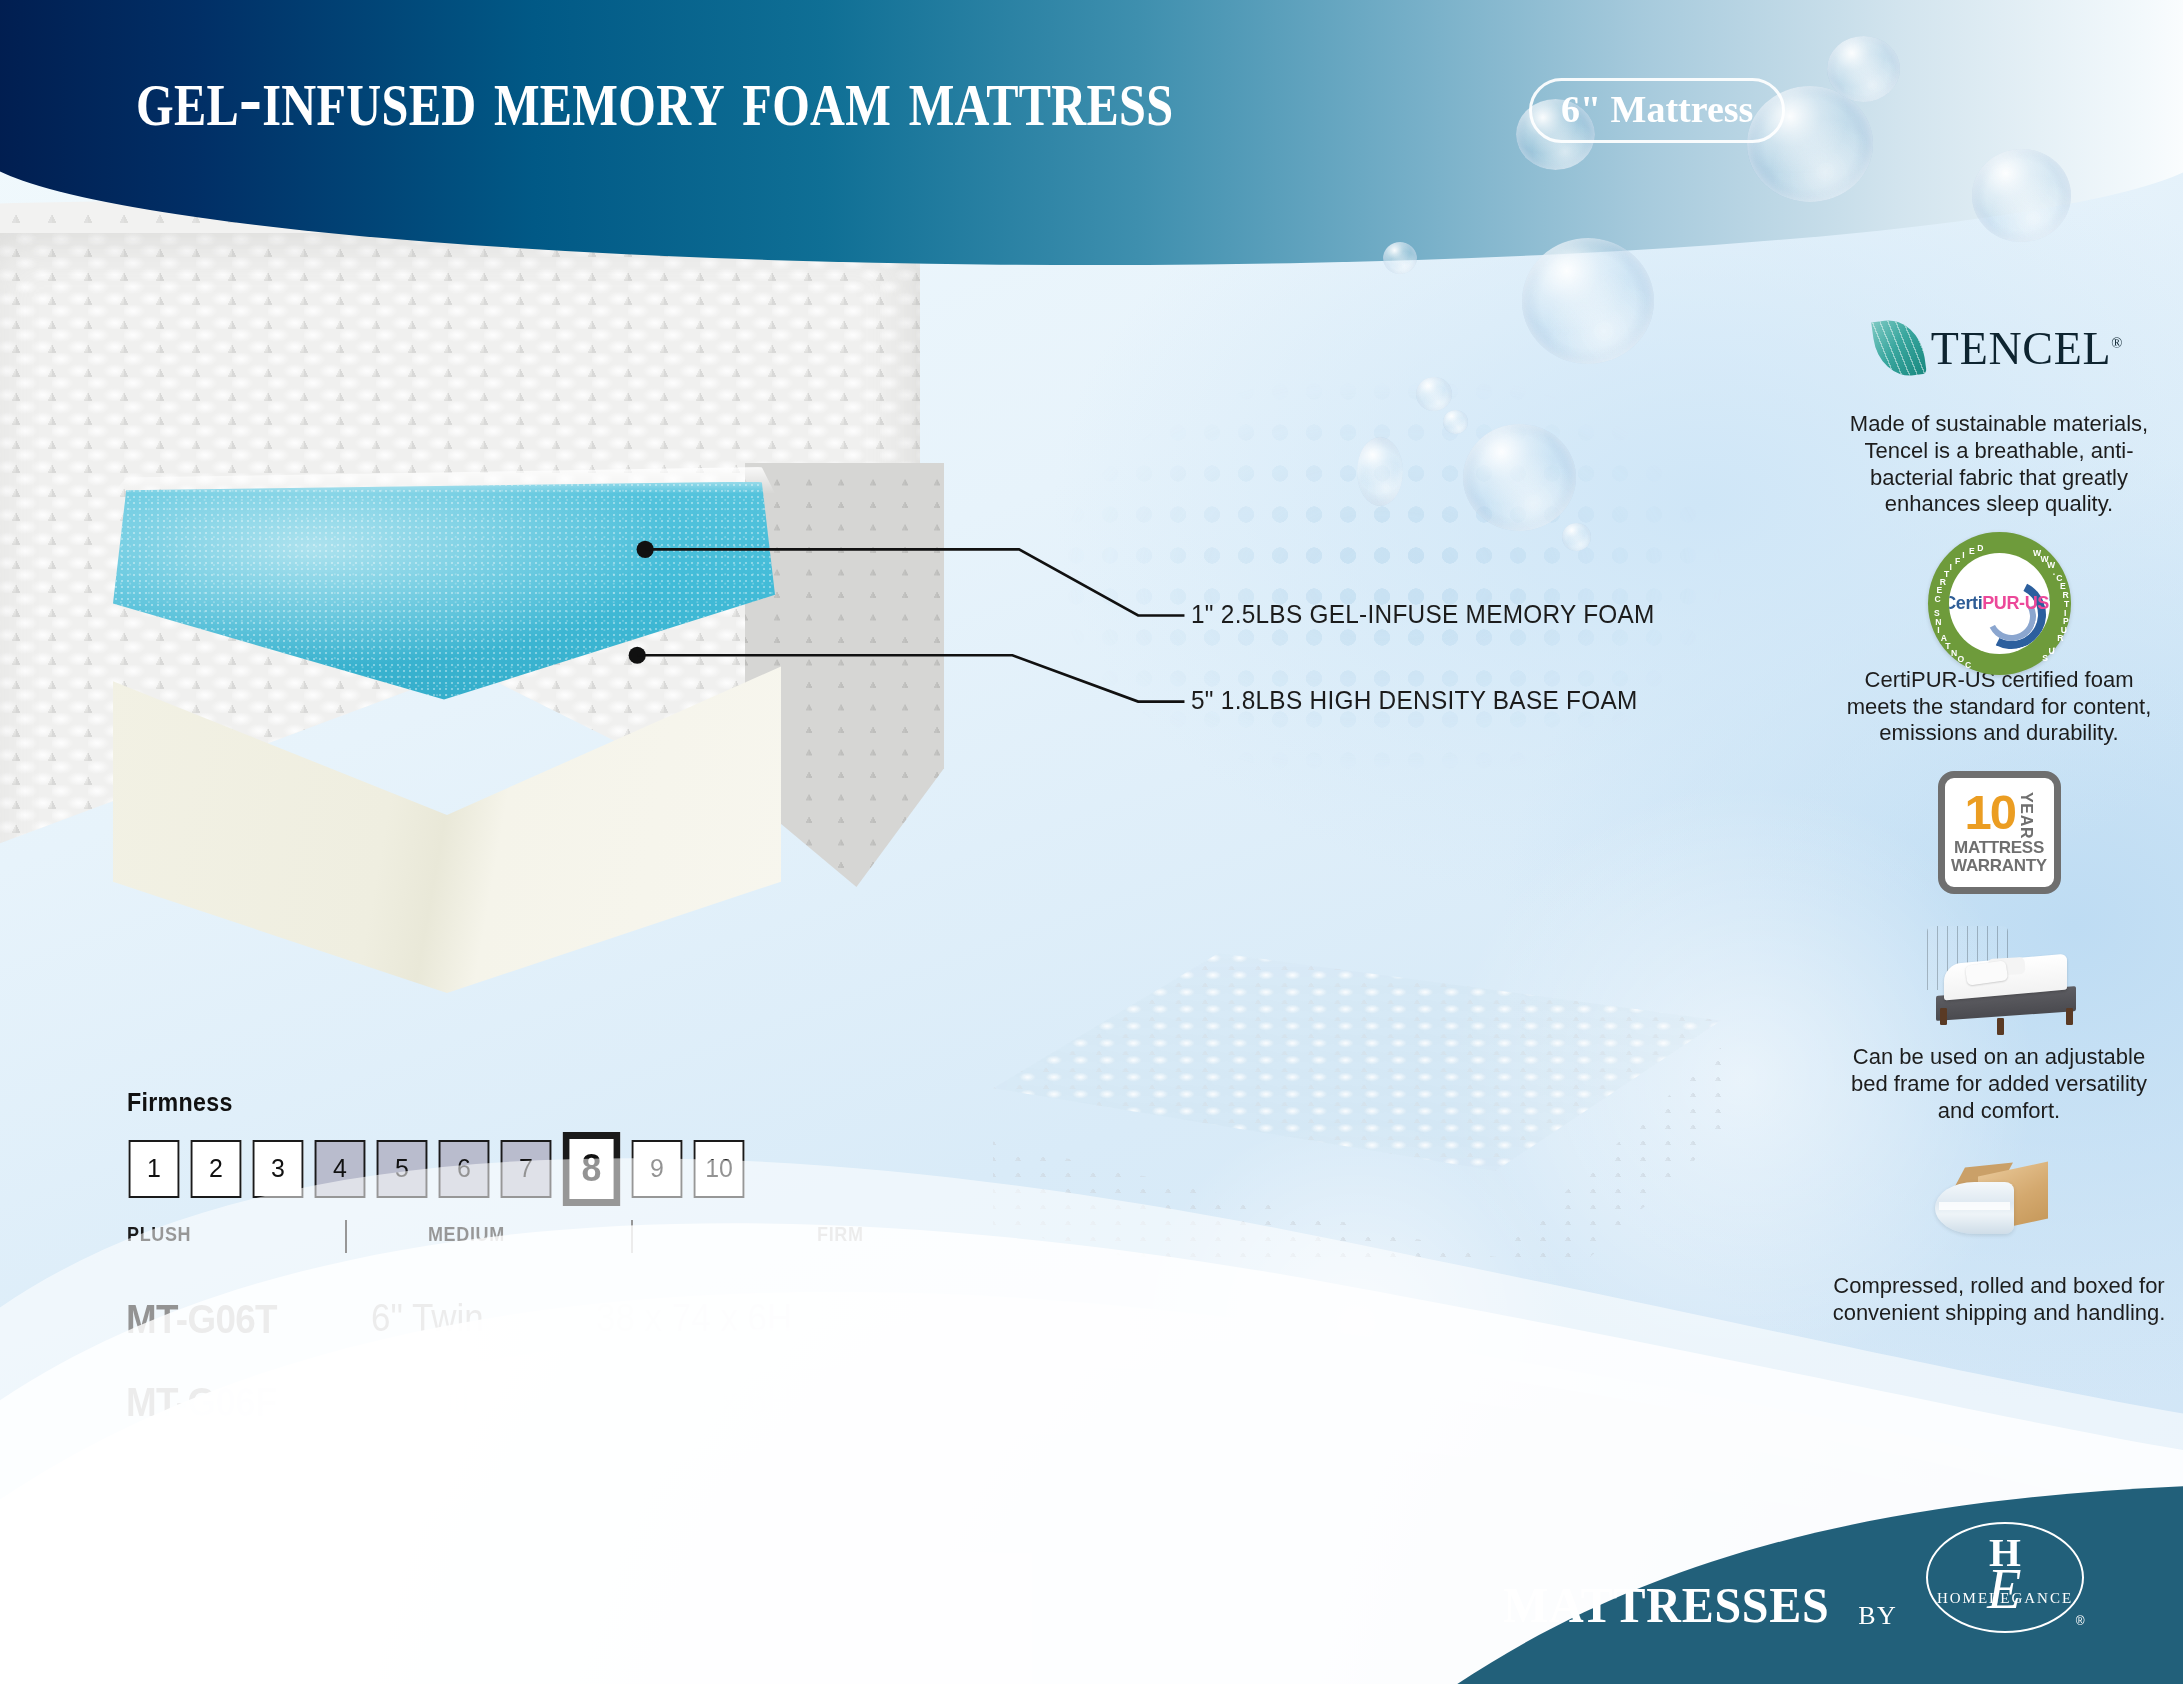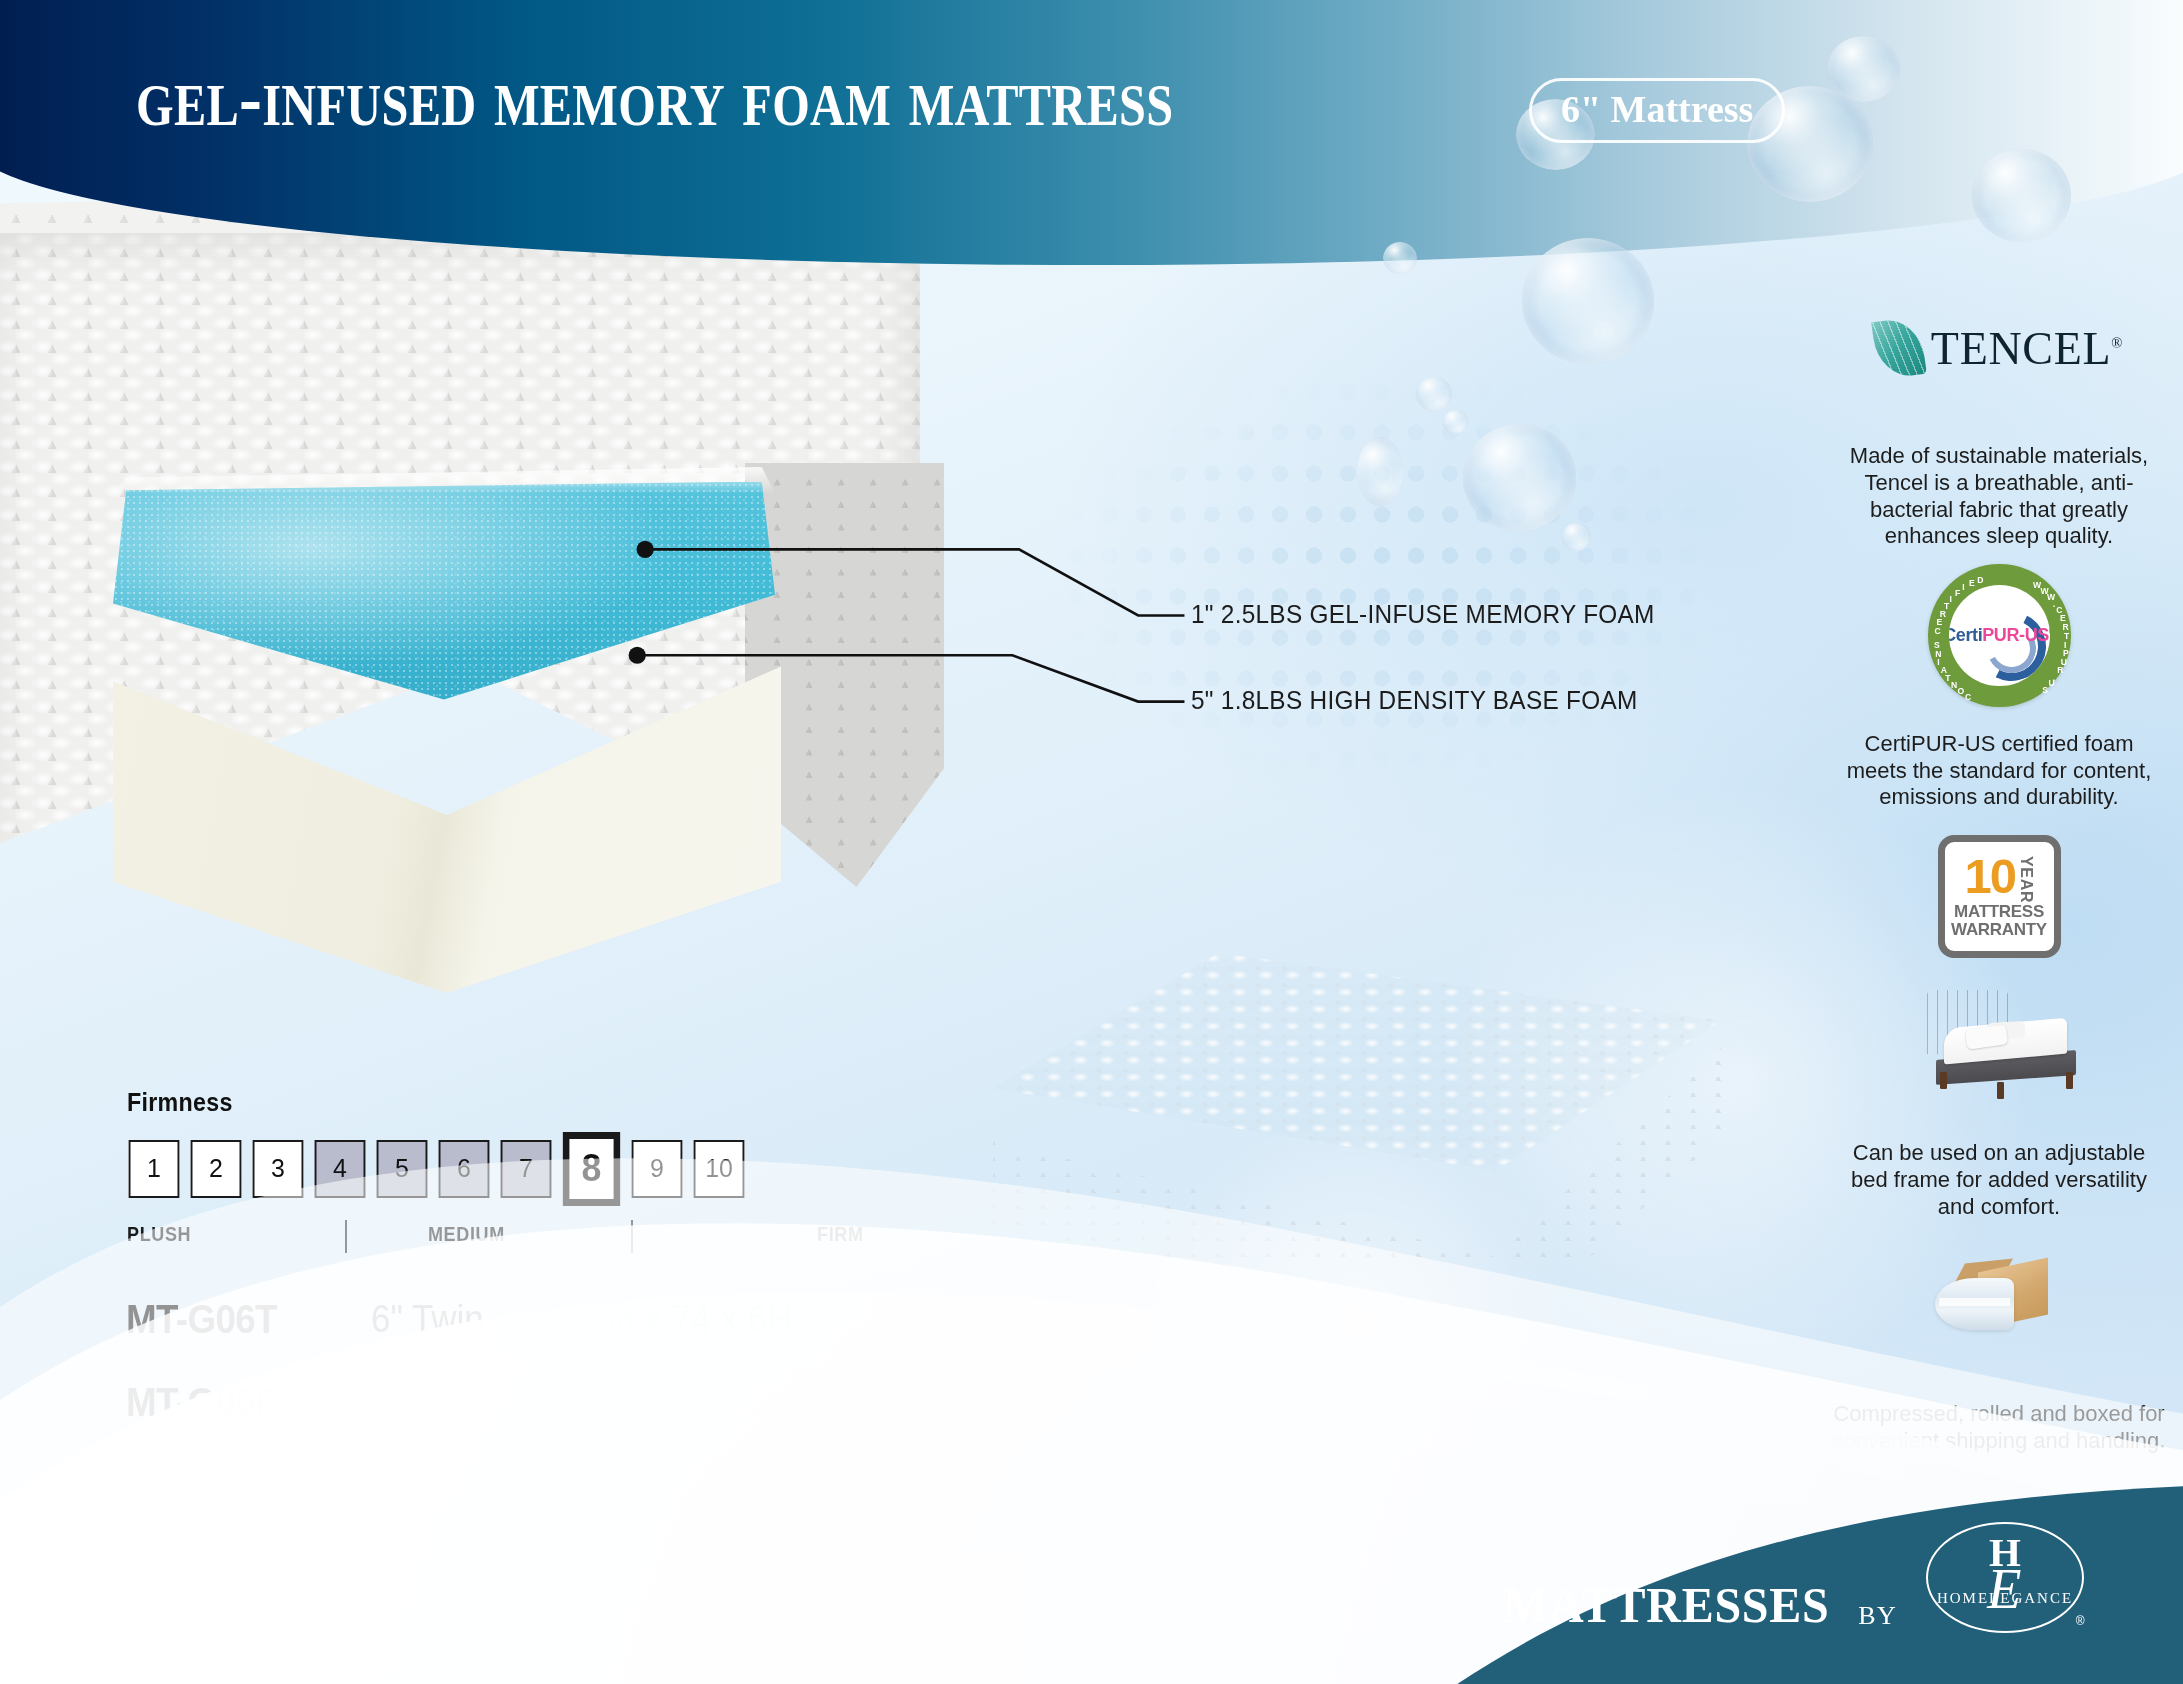"Made of sustainable materials, Tencel" .feature-text { margin-top: 32px -> none }
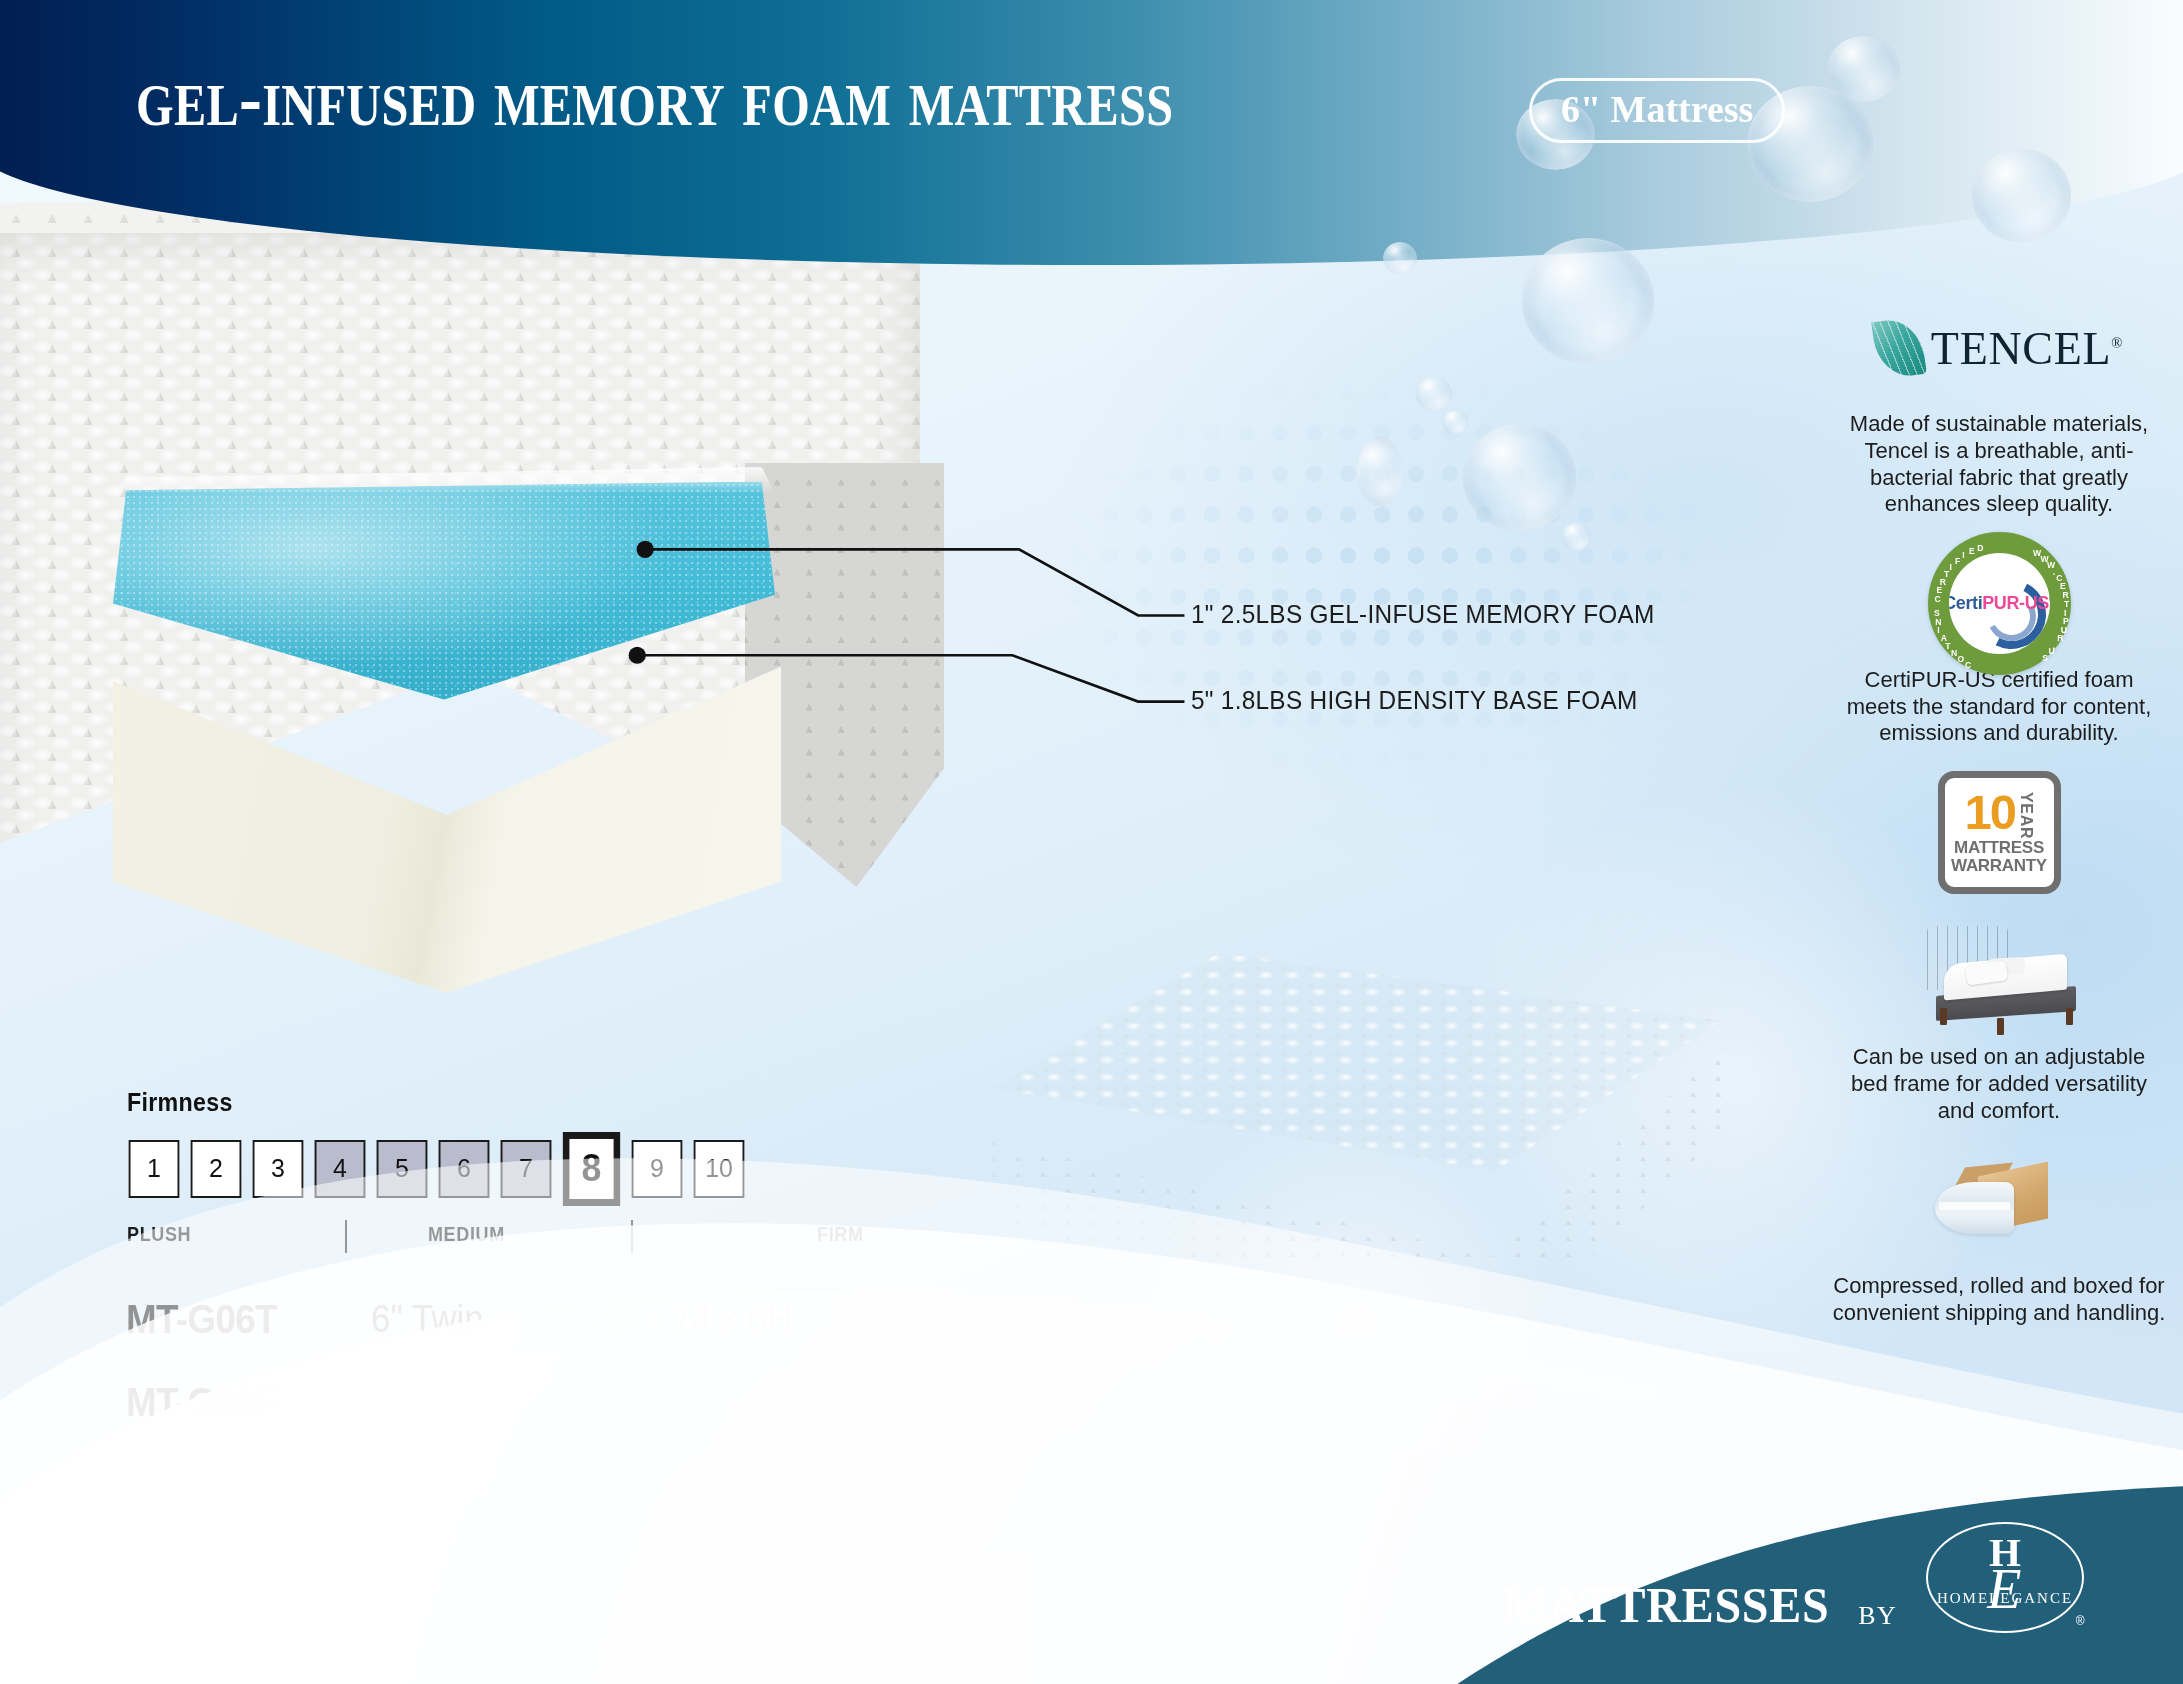"MT-G06T" .sku-row { align-items: center -> flex-start }
